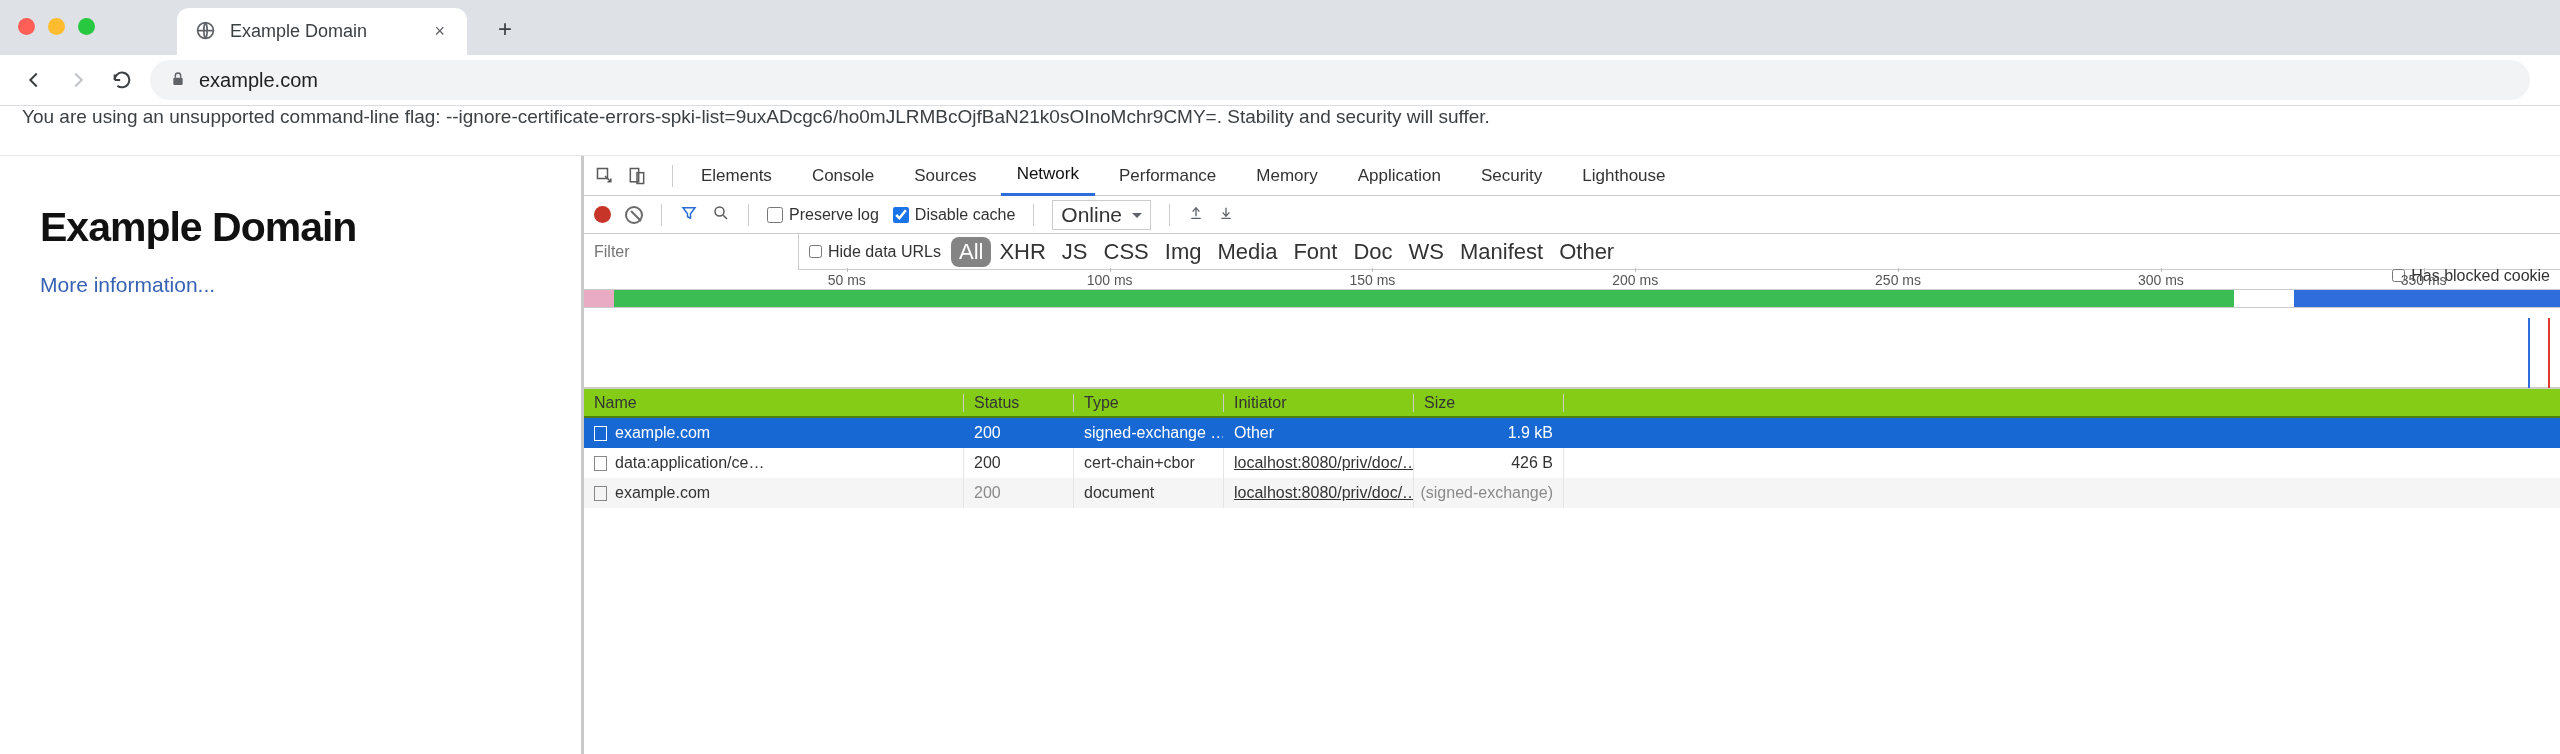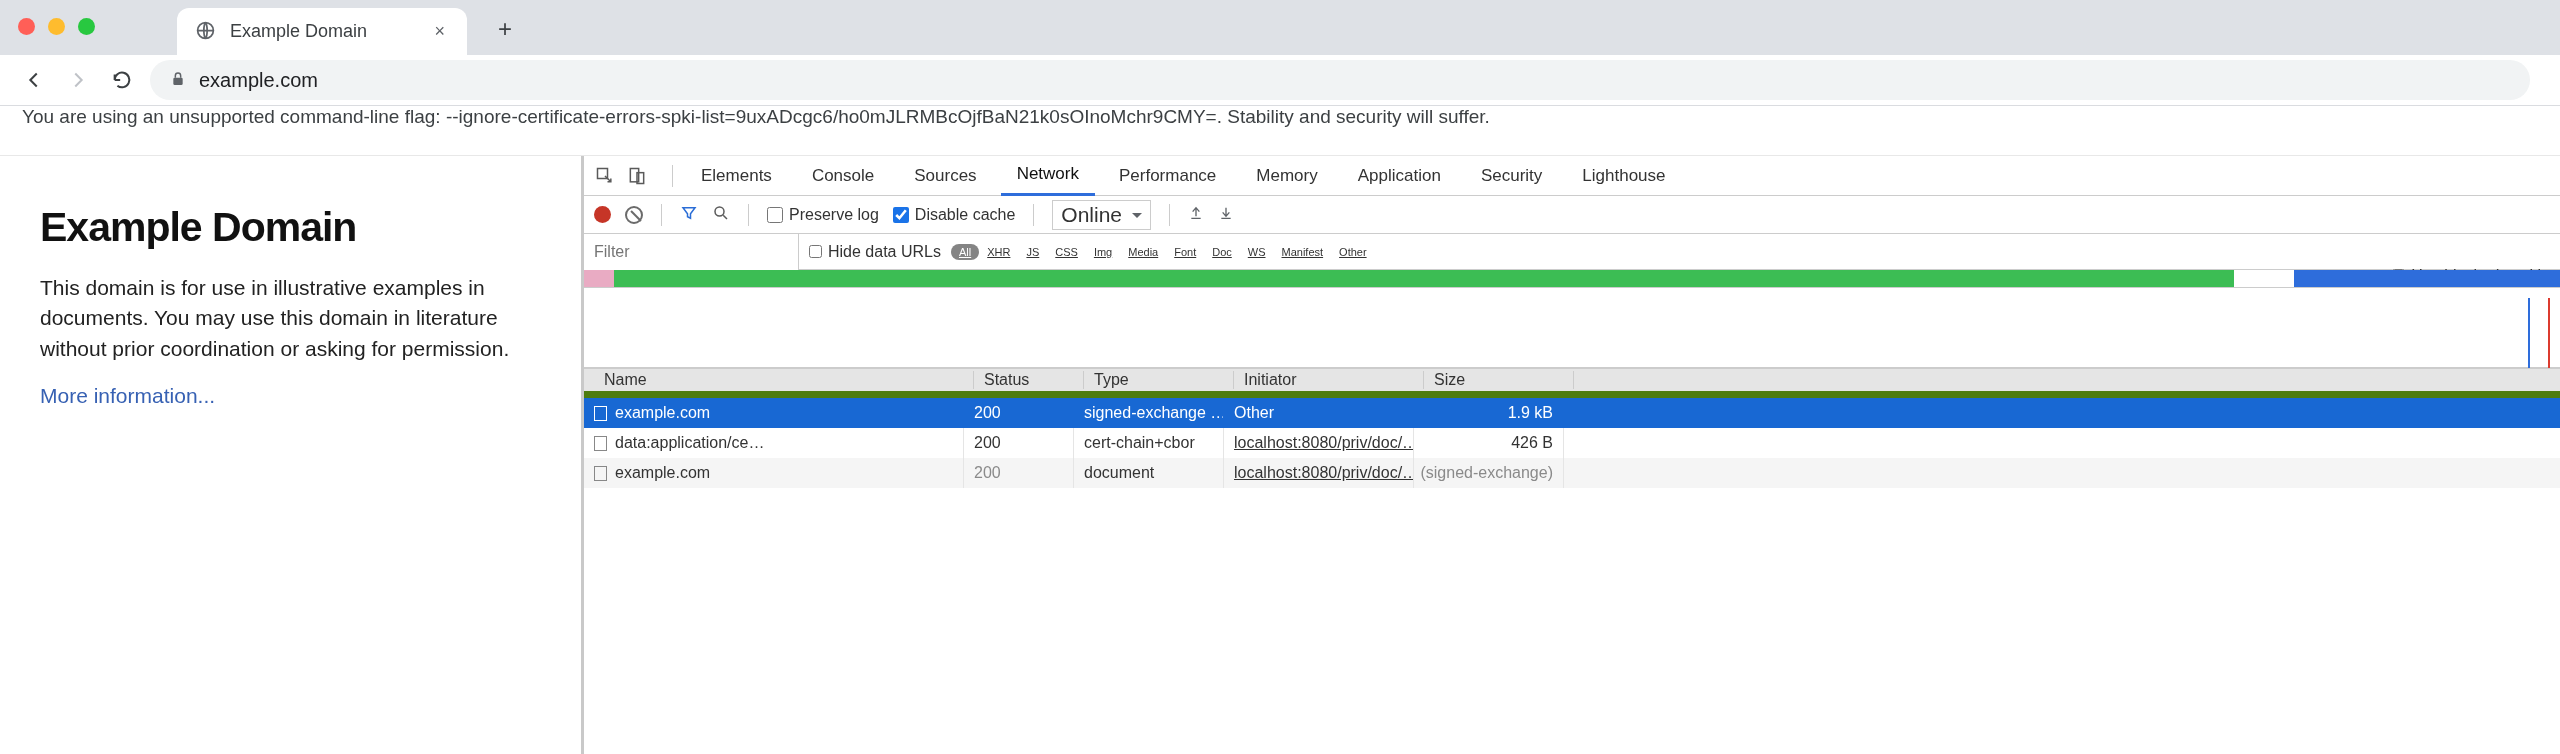"All" .fchip { font-size: 11px -> 22px; text-decoration: underline -> none }
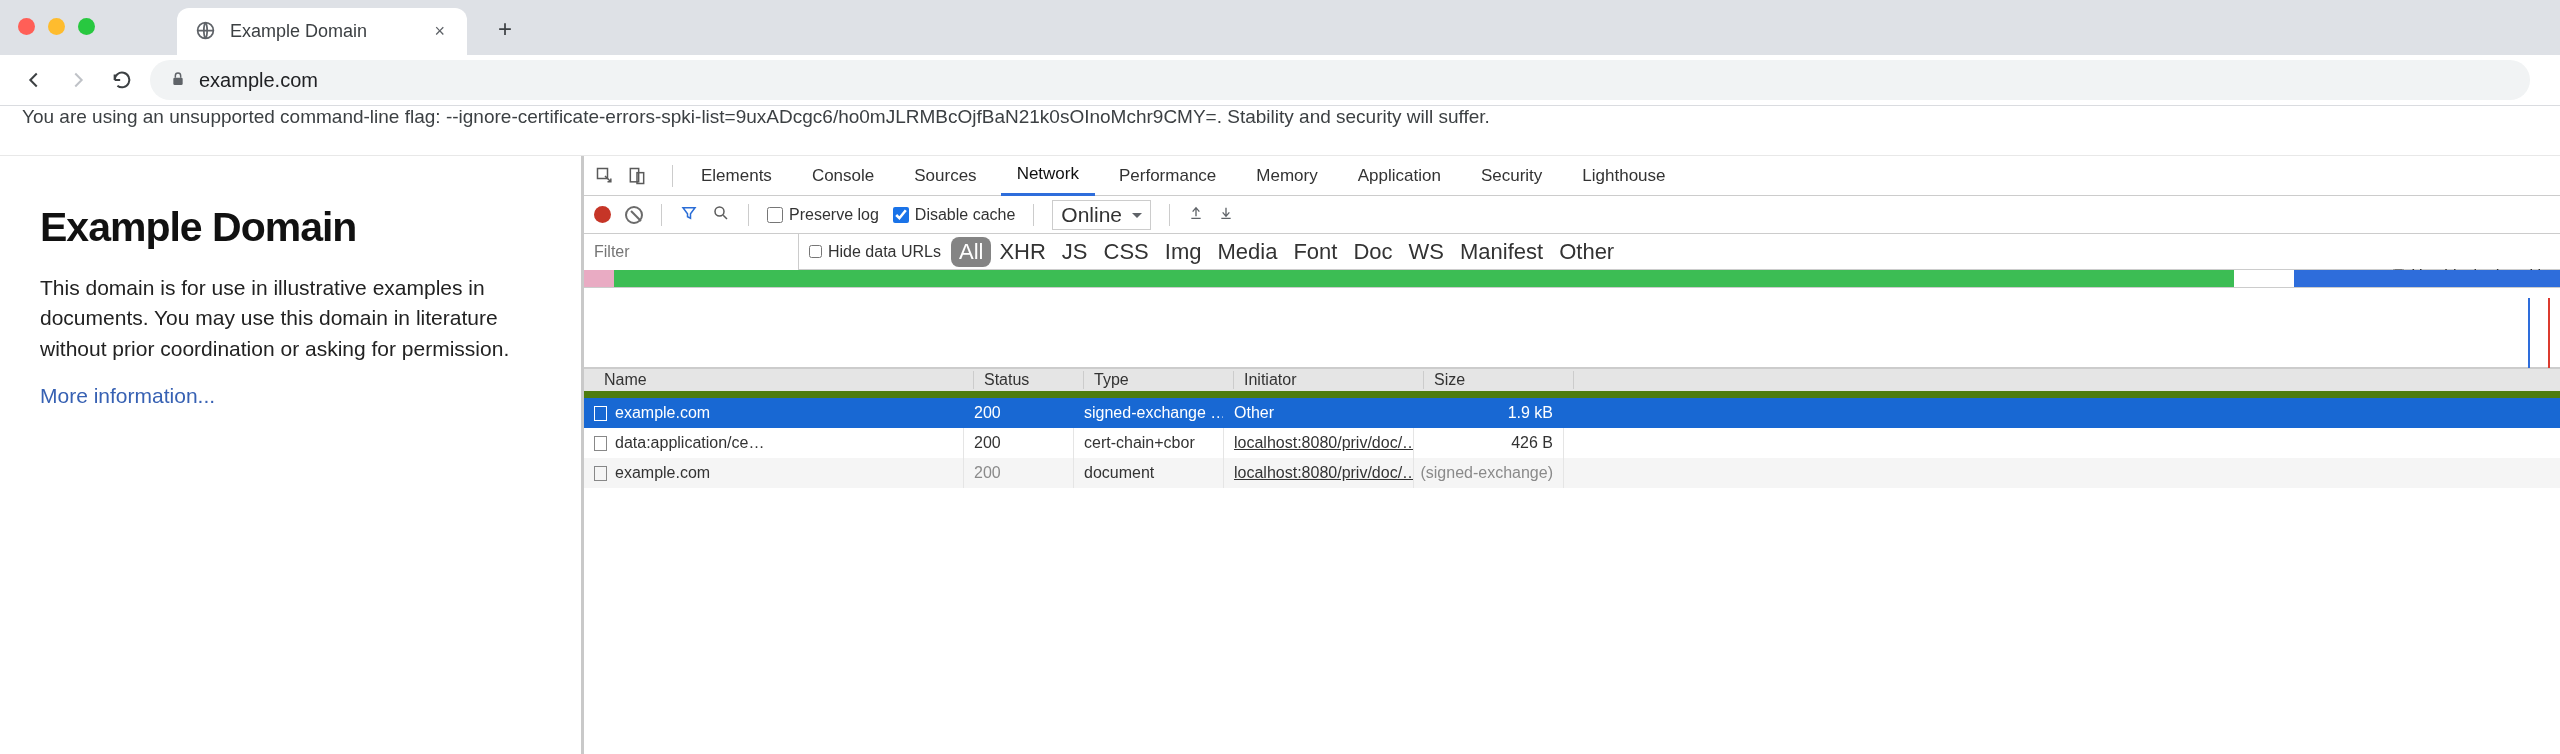"This domain is for use" p { html: <p>This domain is for use in illustrative examples in documents. You may use this domain in literature without prior coordination or asking for permission.</p> -> none }
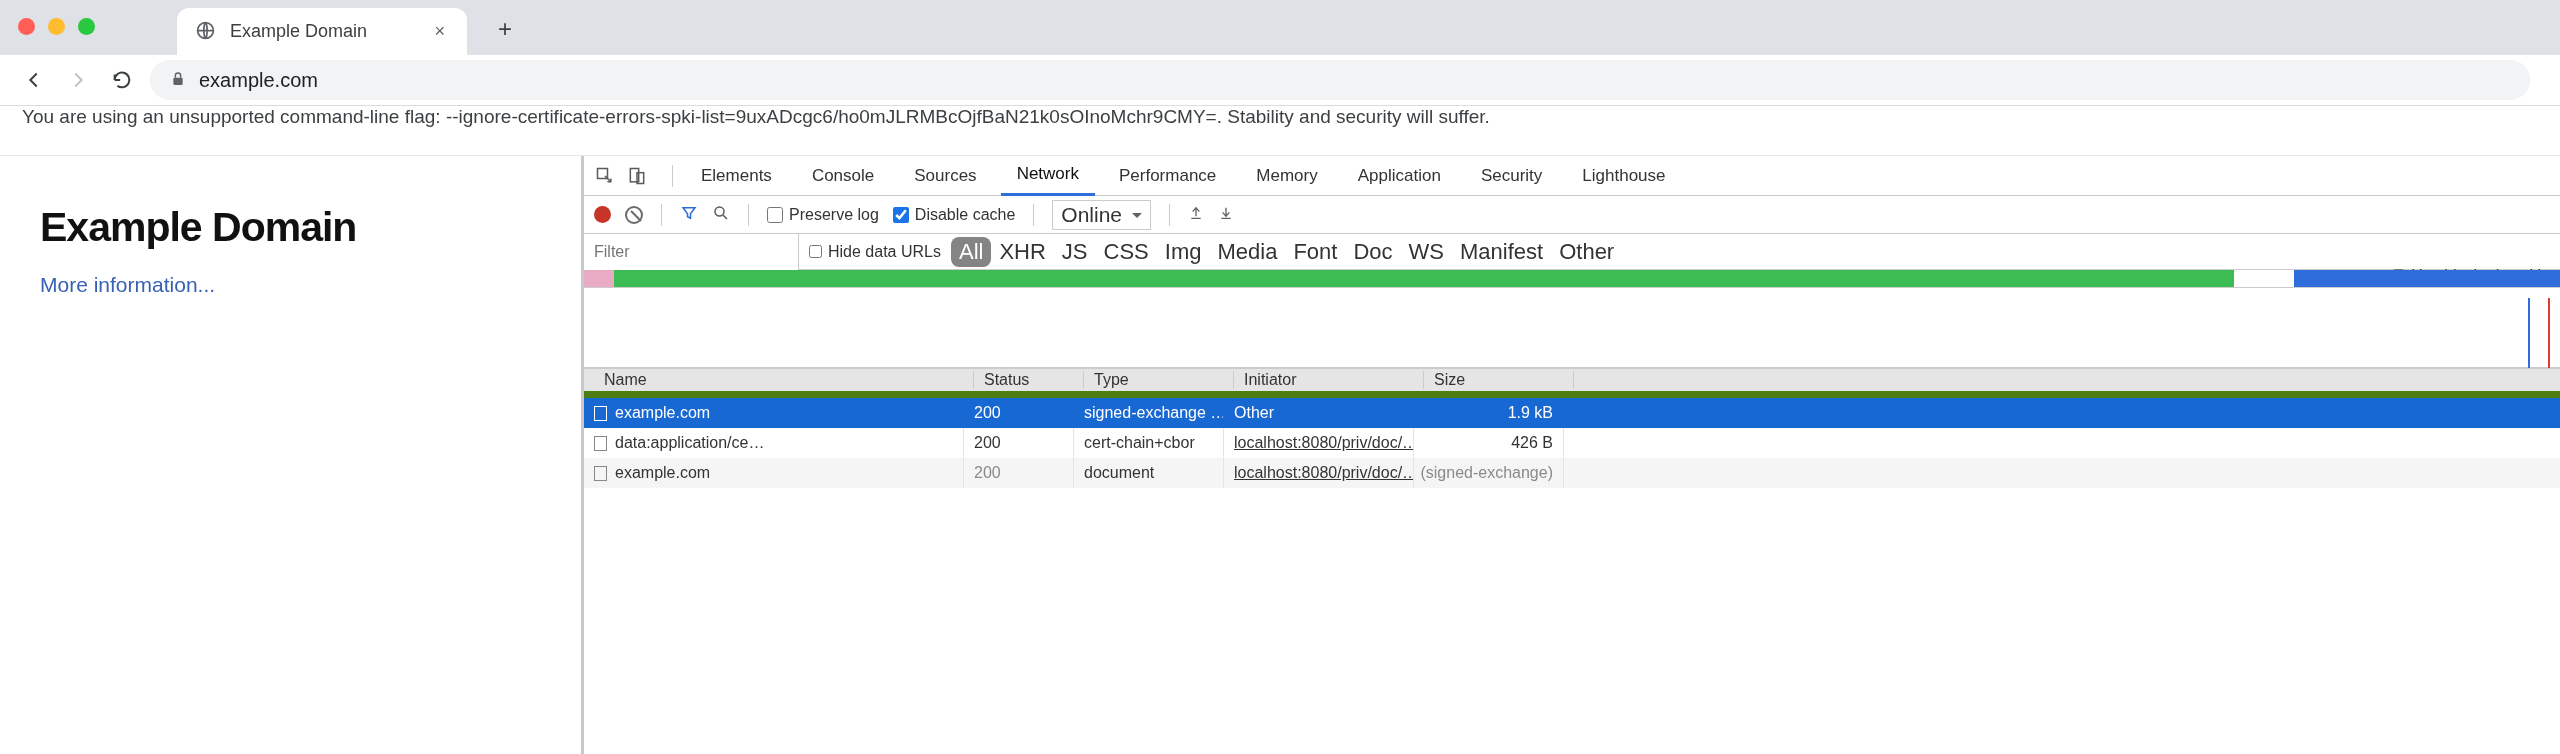"50 ms" div.ruler { html: none -> <div> <span>50 ms</span> <span>100 ms</span> <span>150 ms</span> <span>200 ms</span> <span>250 ms</span> <span>300 ms</span> <span>350 ms</span> </div> }
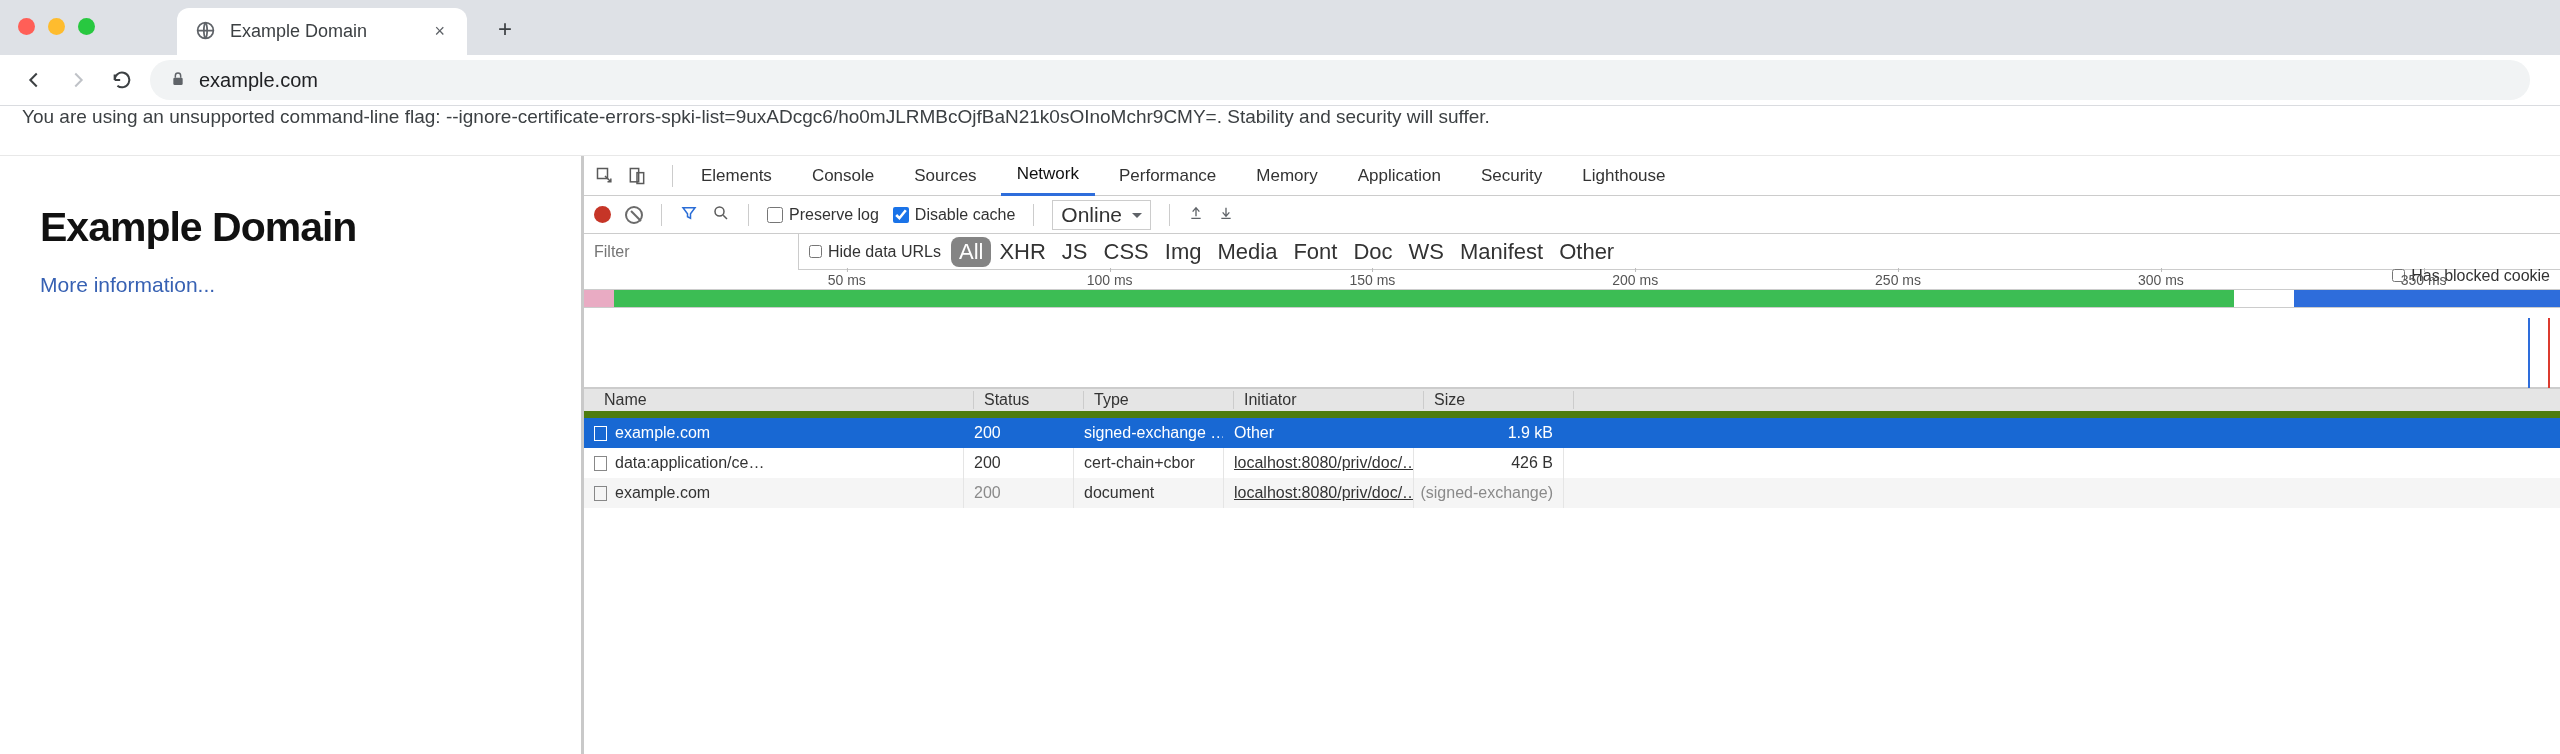"Name" .tbl-head { background: #e5e5e5 -> #84cc16; border-bottom: 7px solid #4d7c0f -> 2px solid #4d7c0f; padding-left: 10px -> none }
